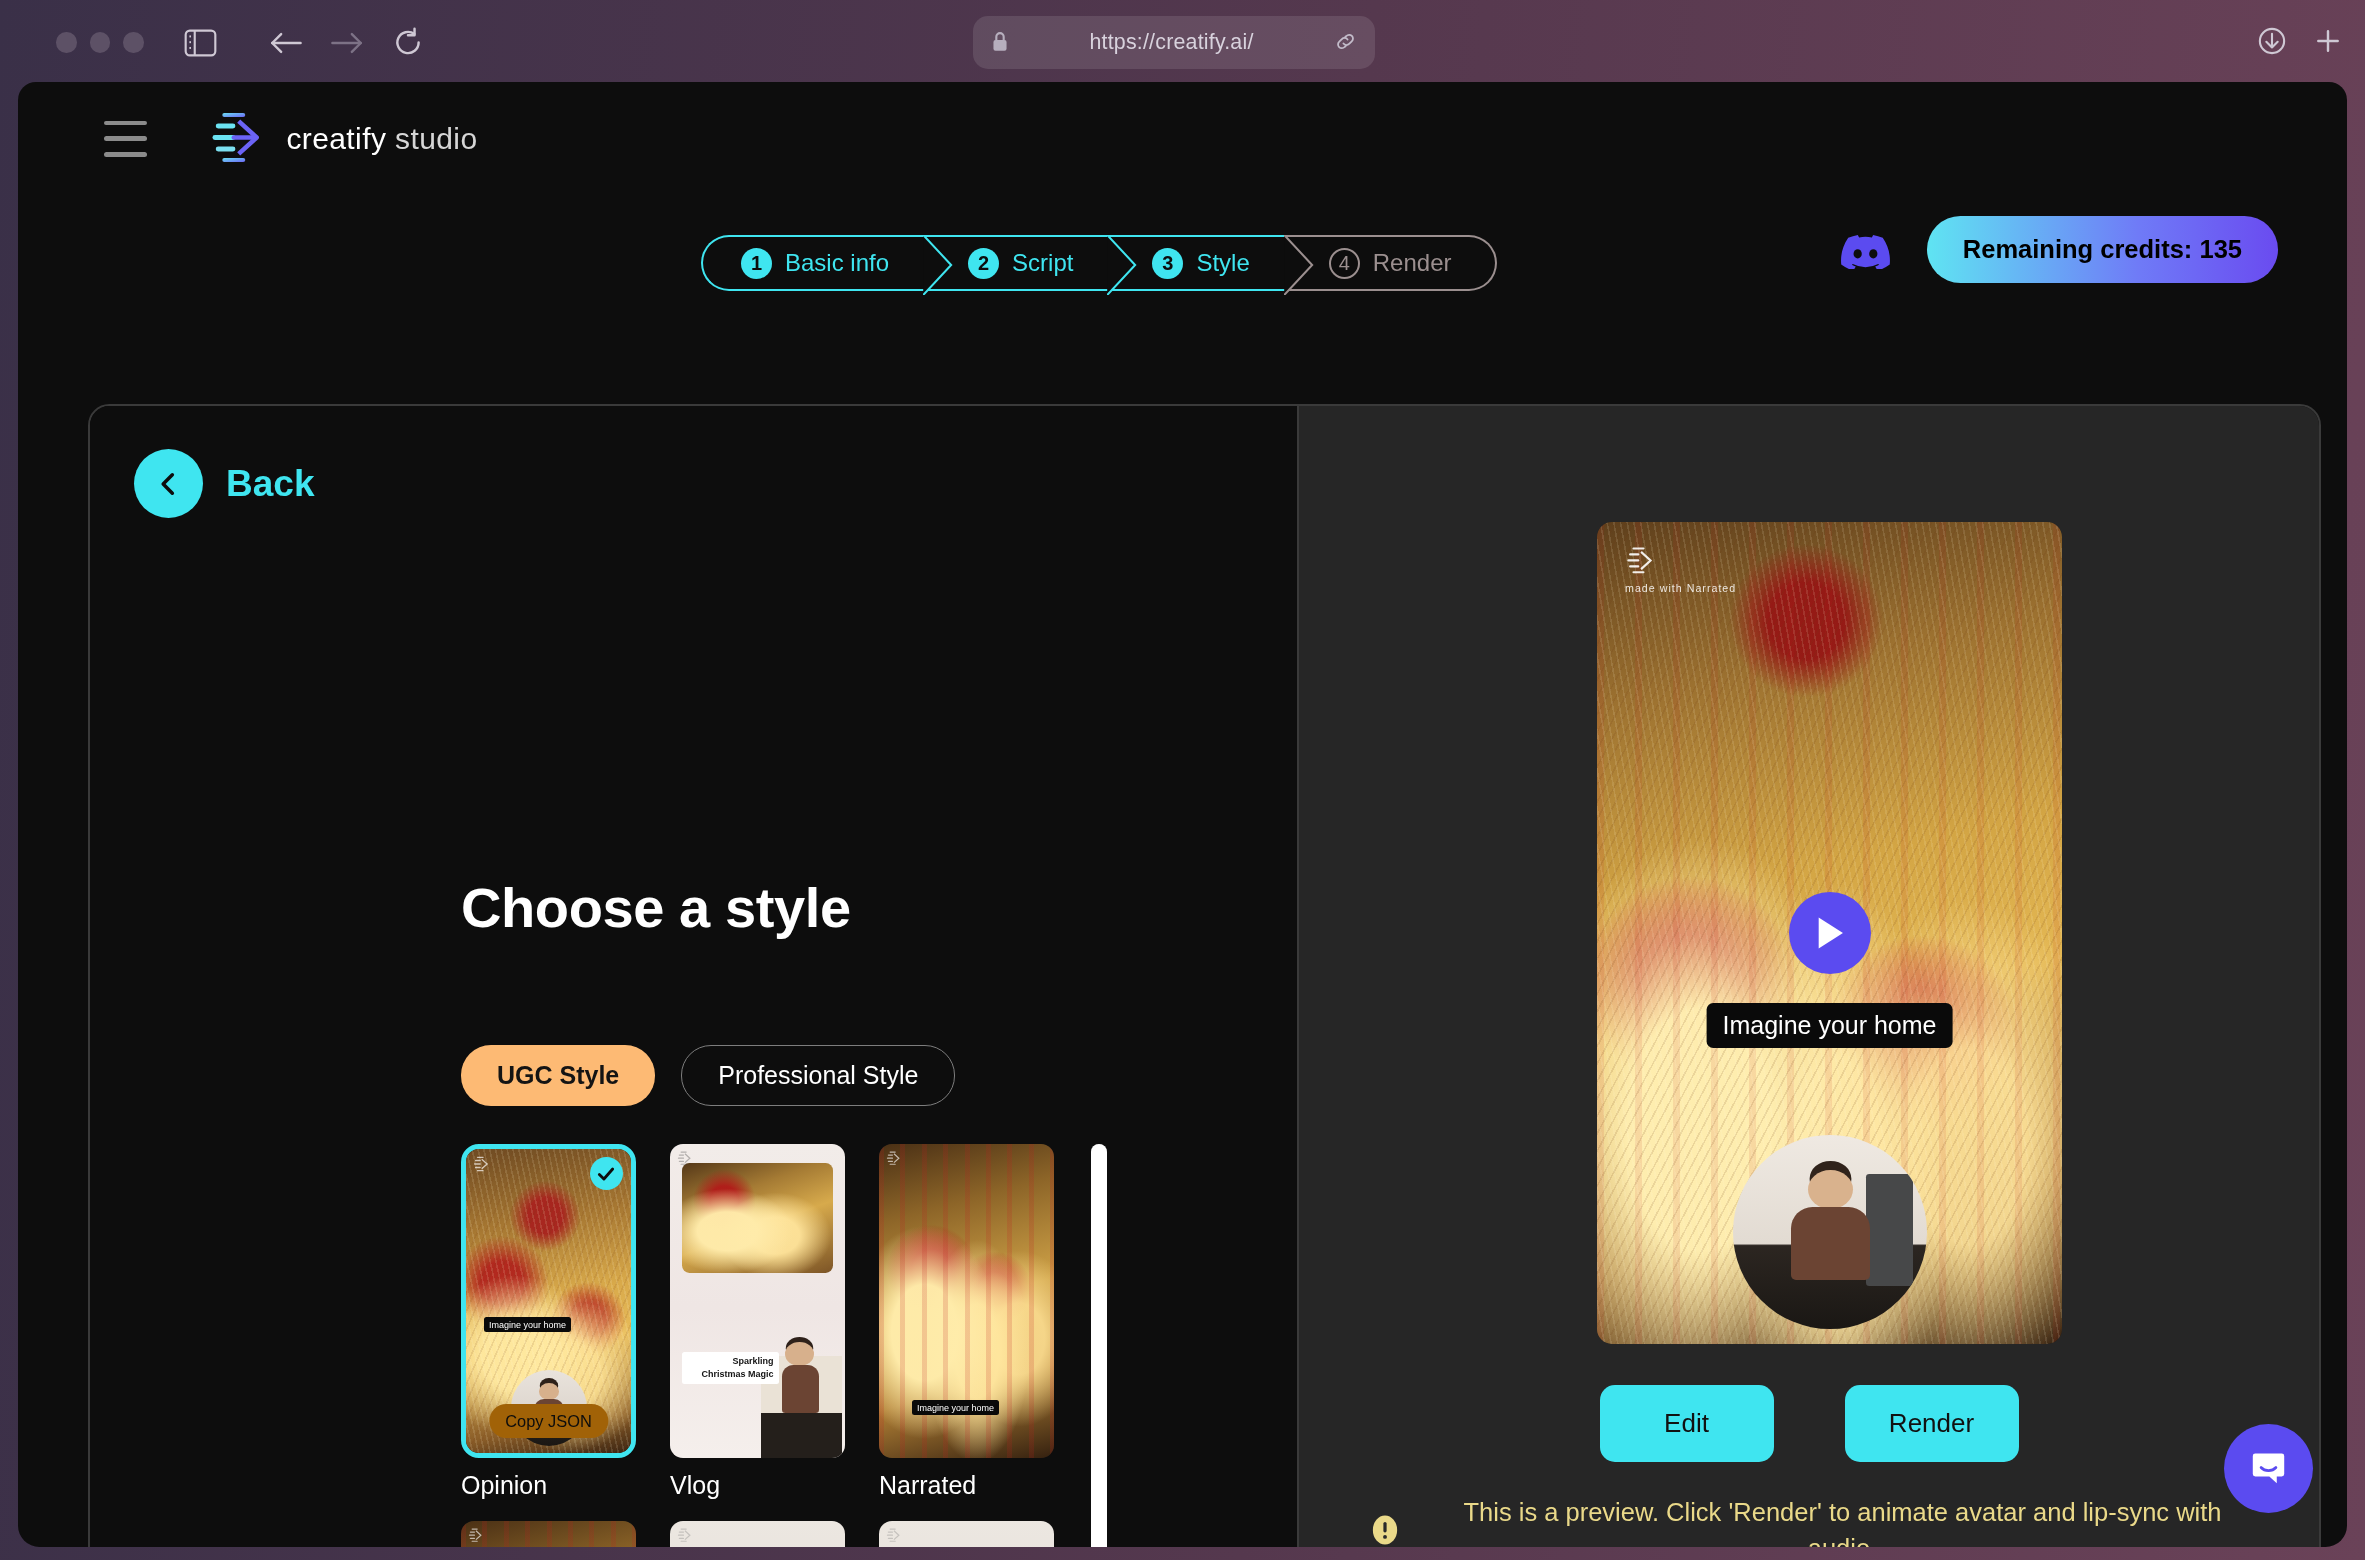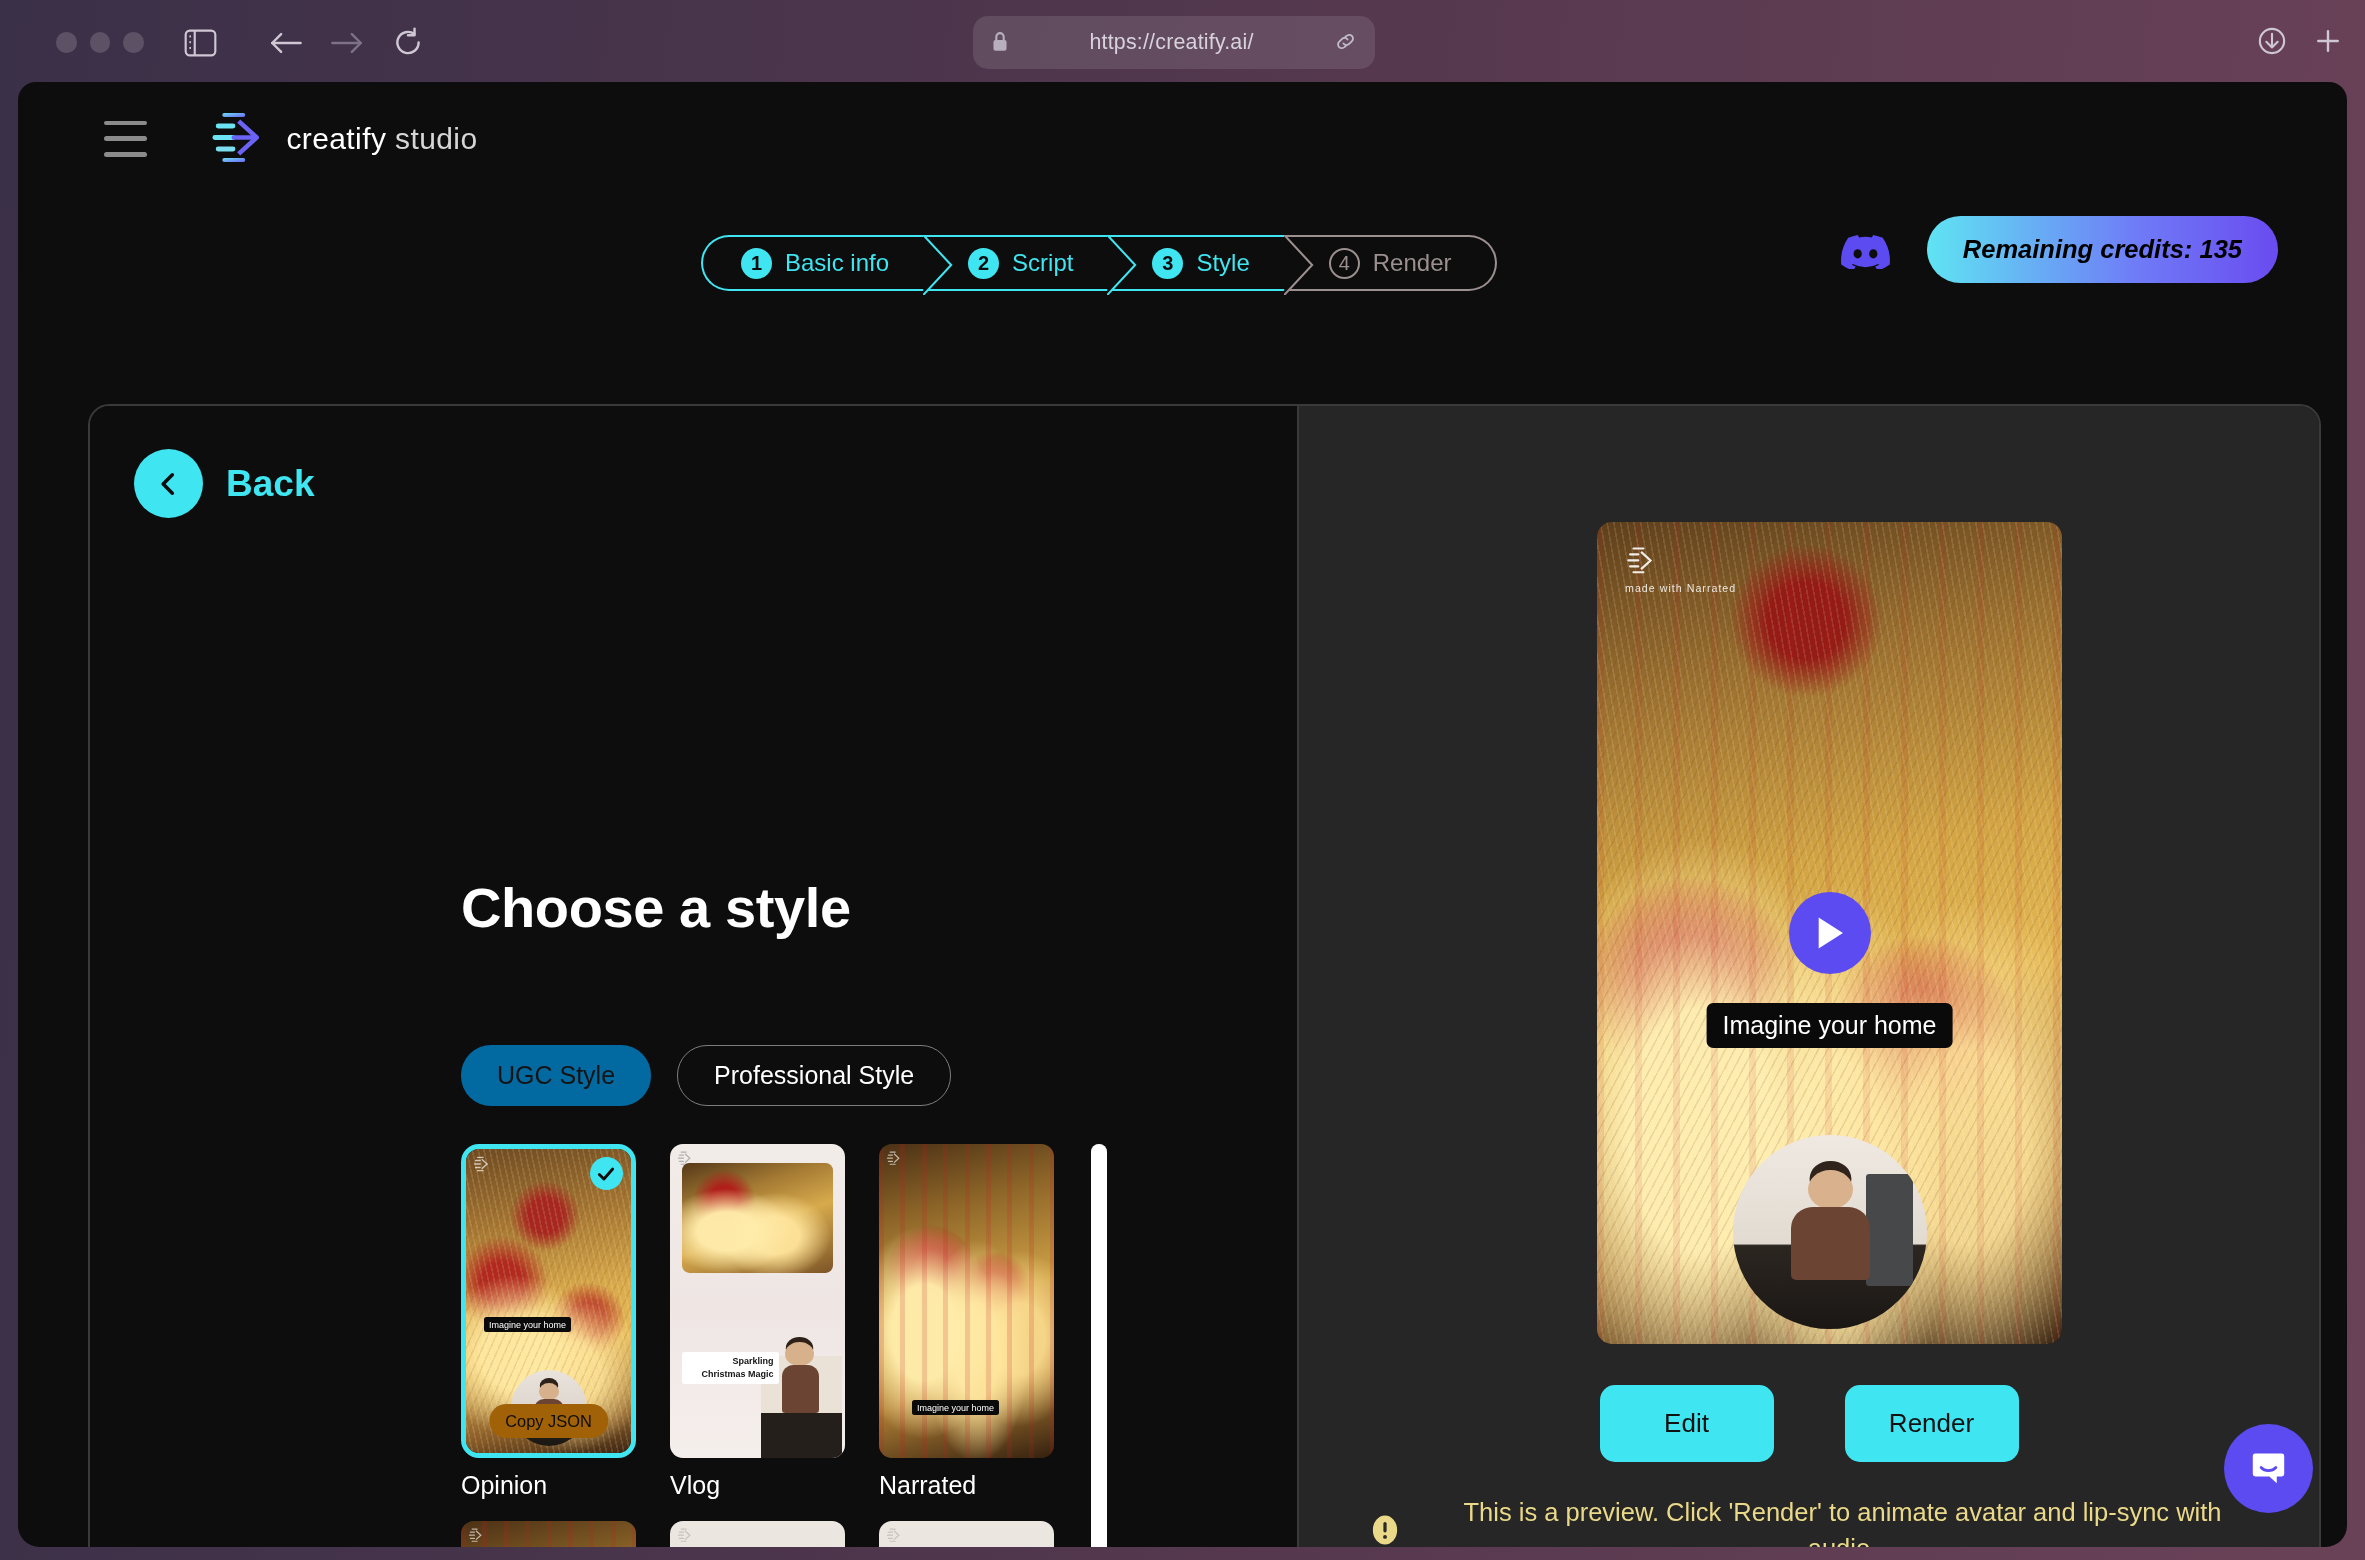"Remaining credits: 135" #credits-badge { font-style: italic -> none }
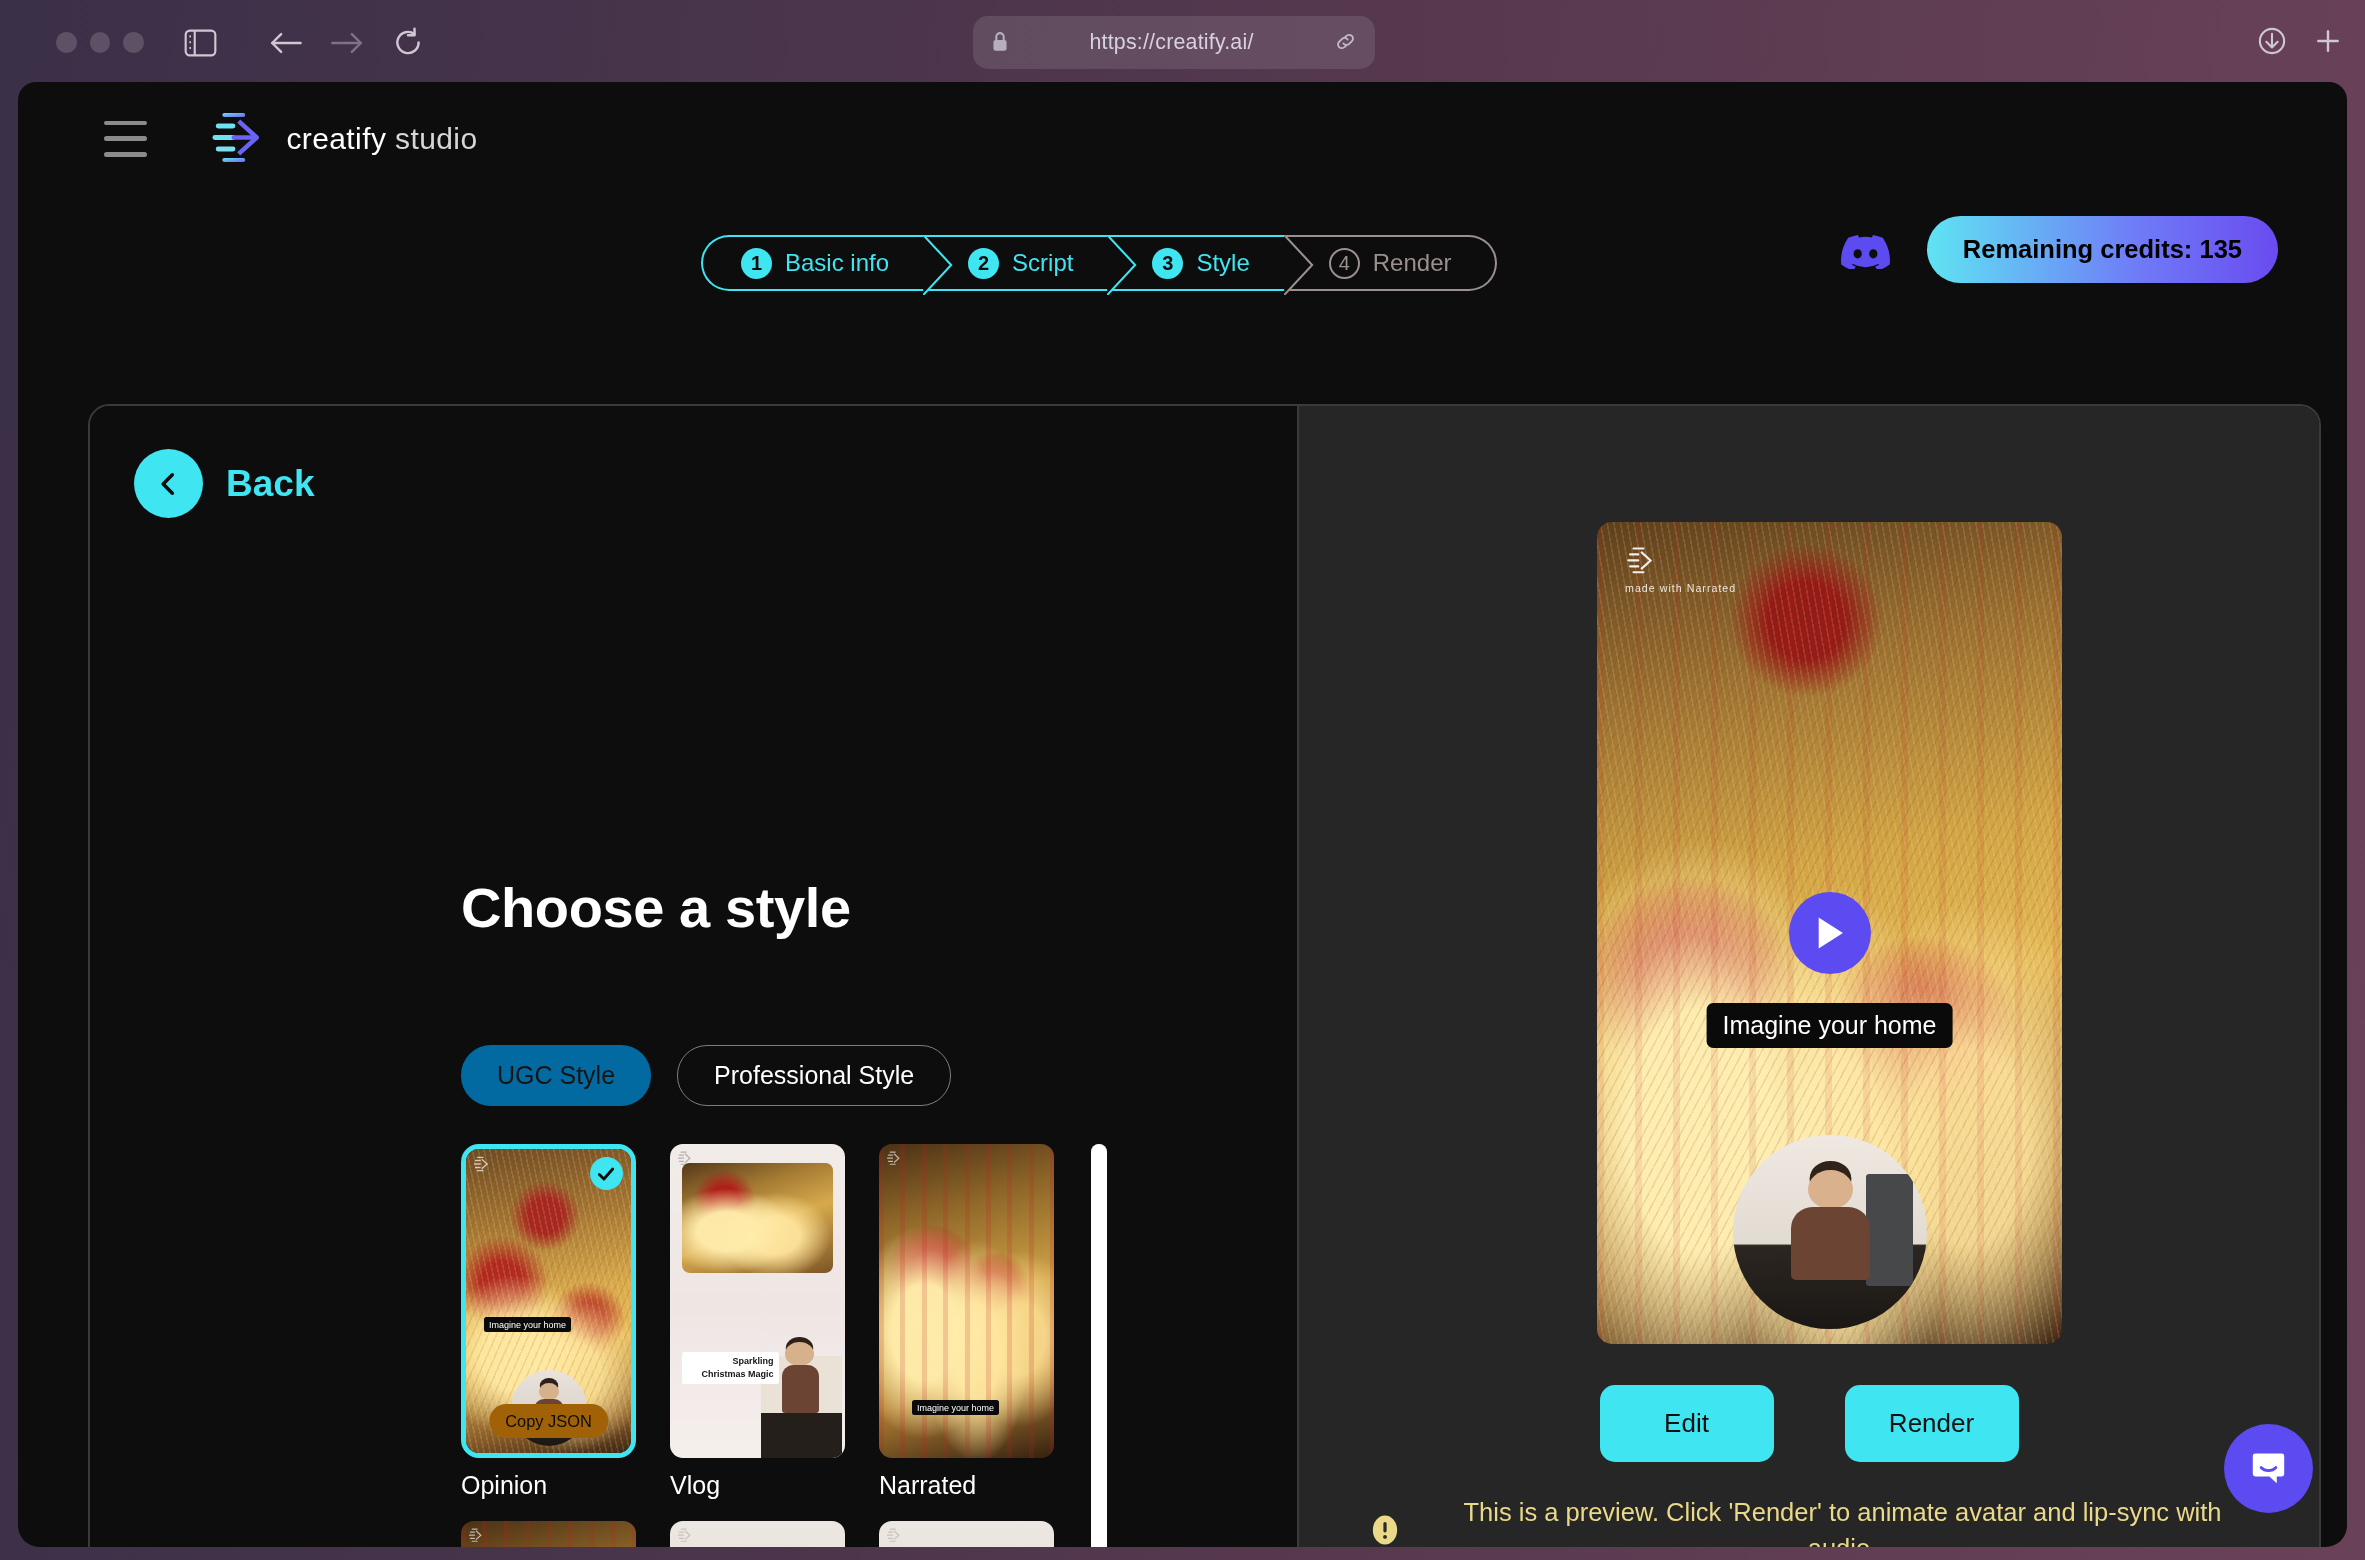"UGC Style" .toggle-btn.selected { background: #0369a1 -> #fdba74; font-weight: 400 -> 700 }
